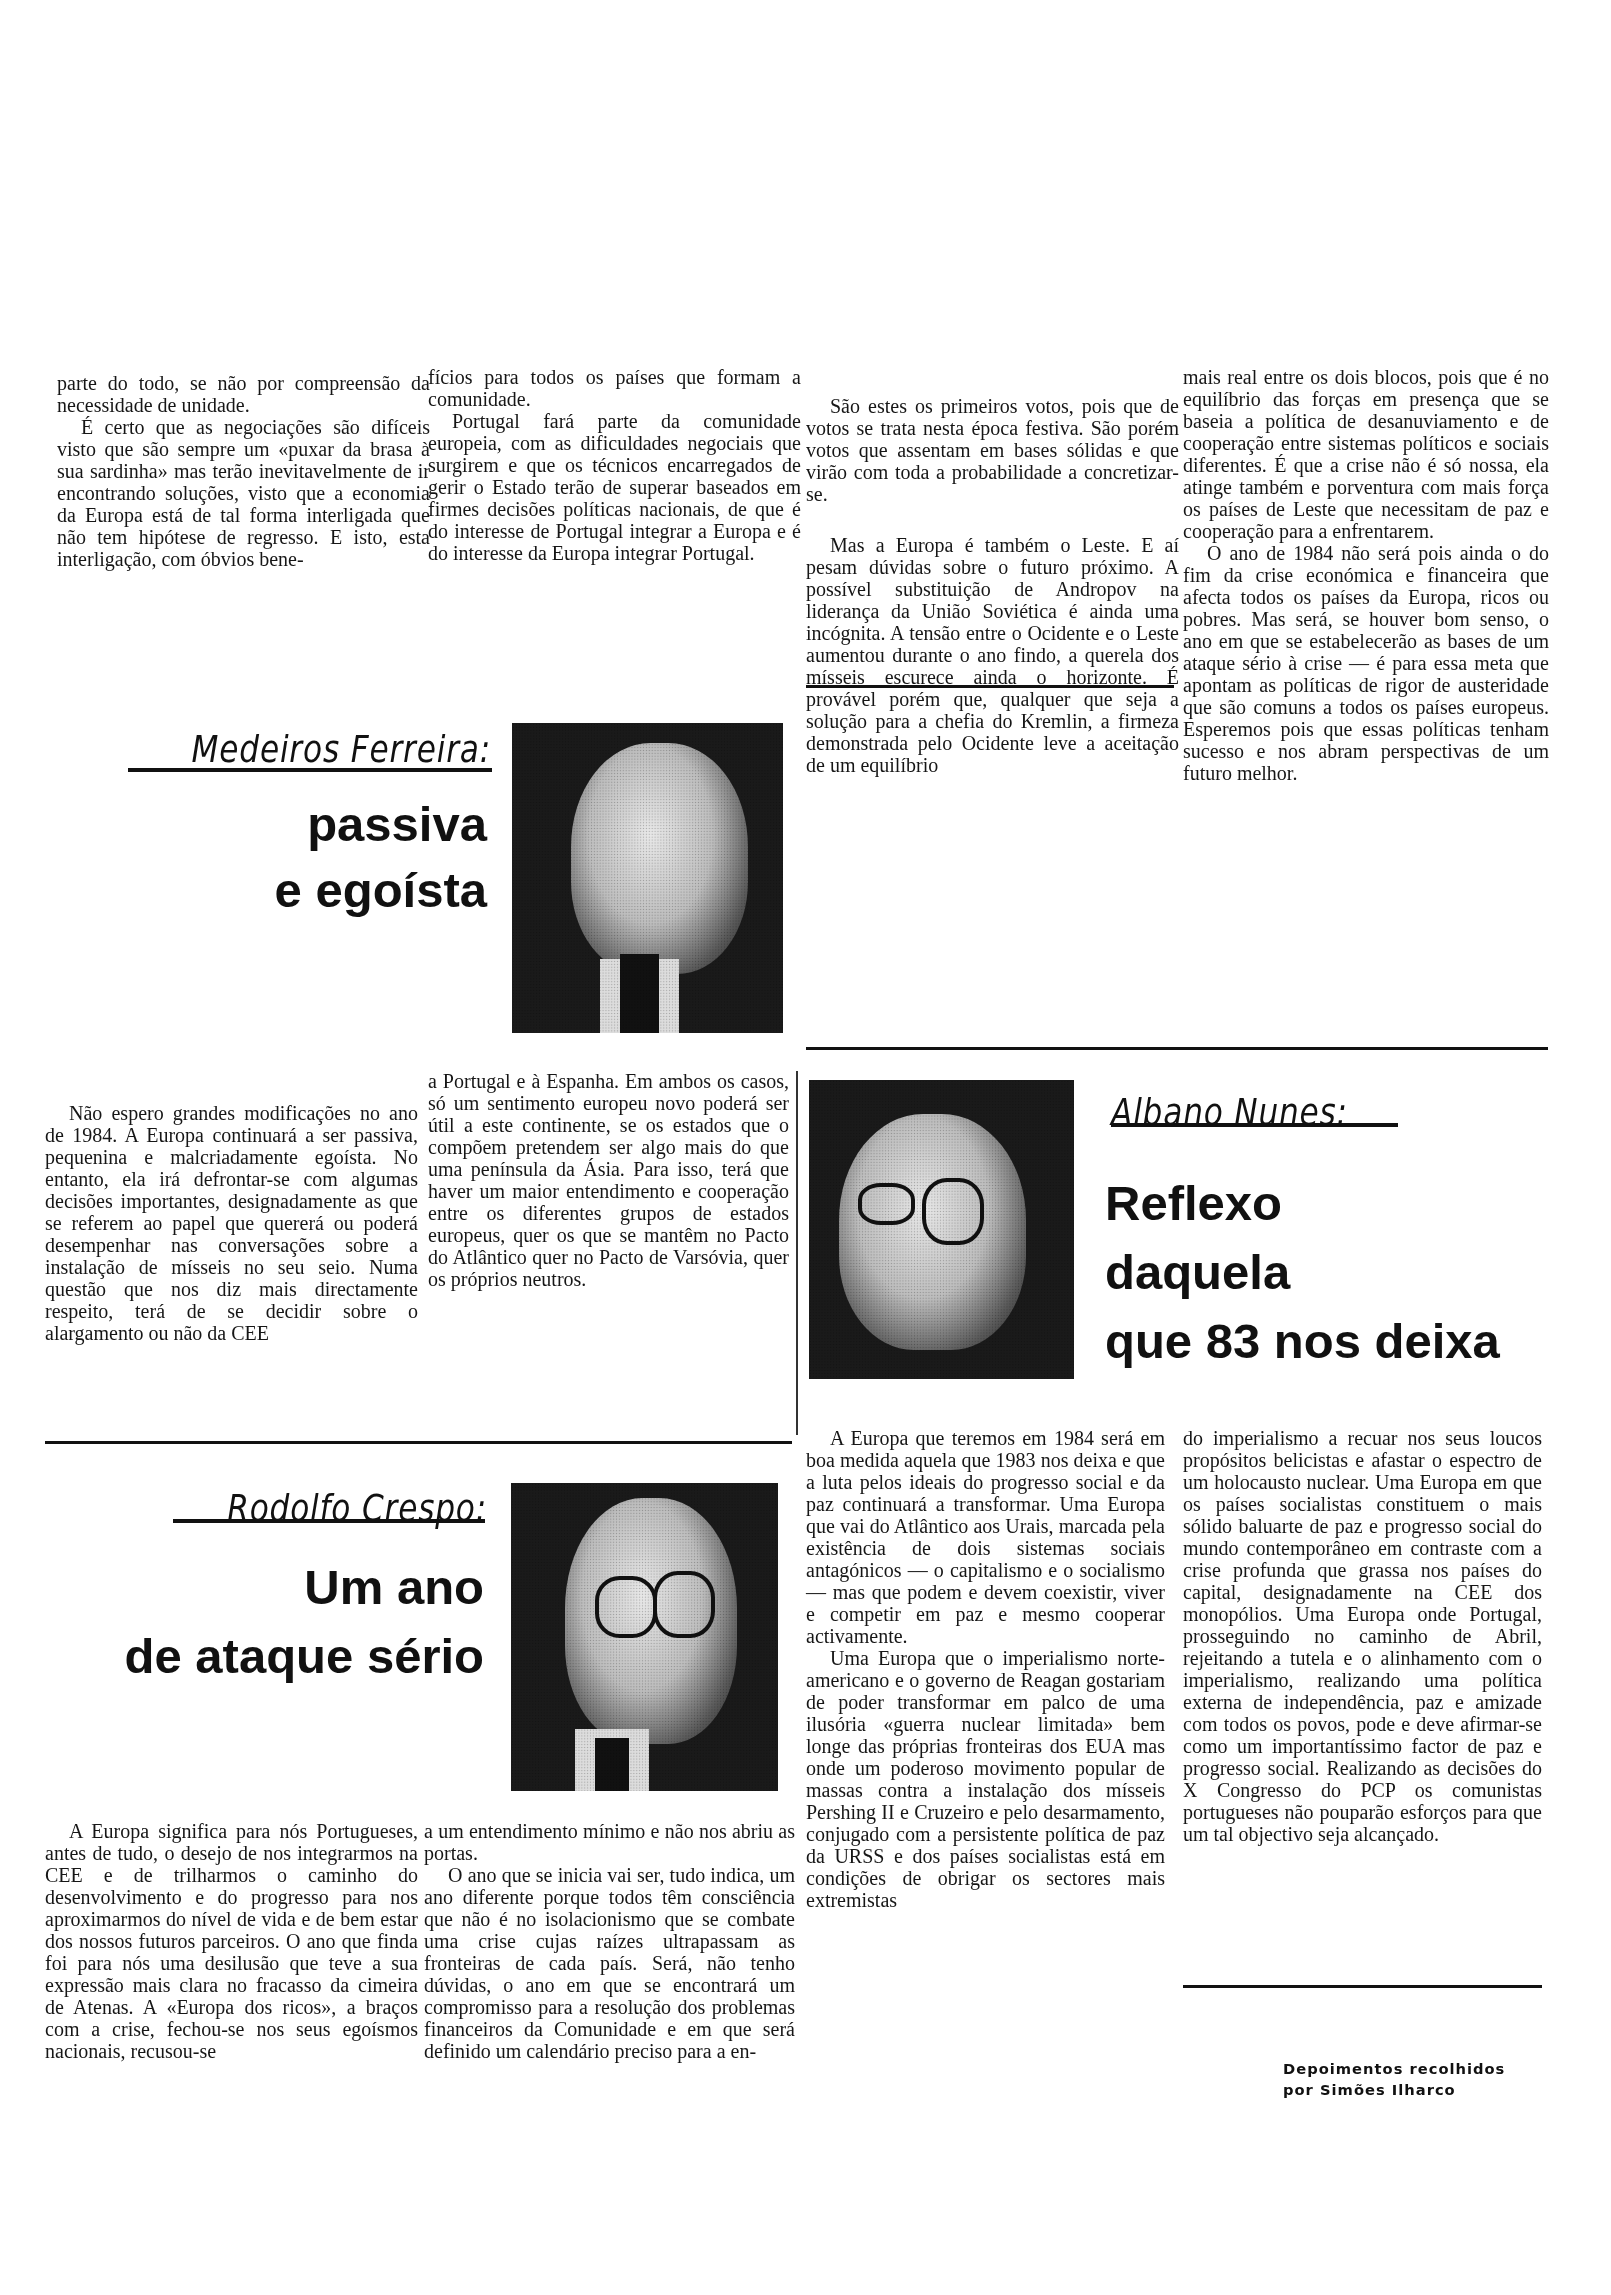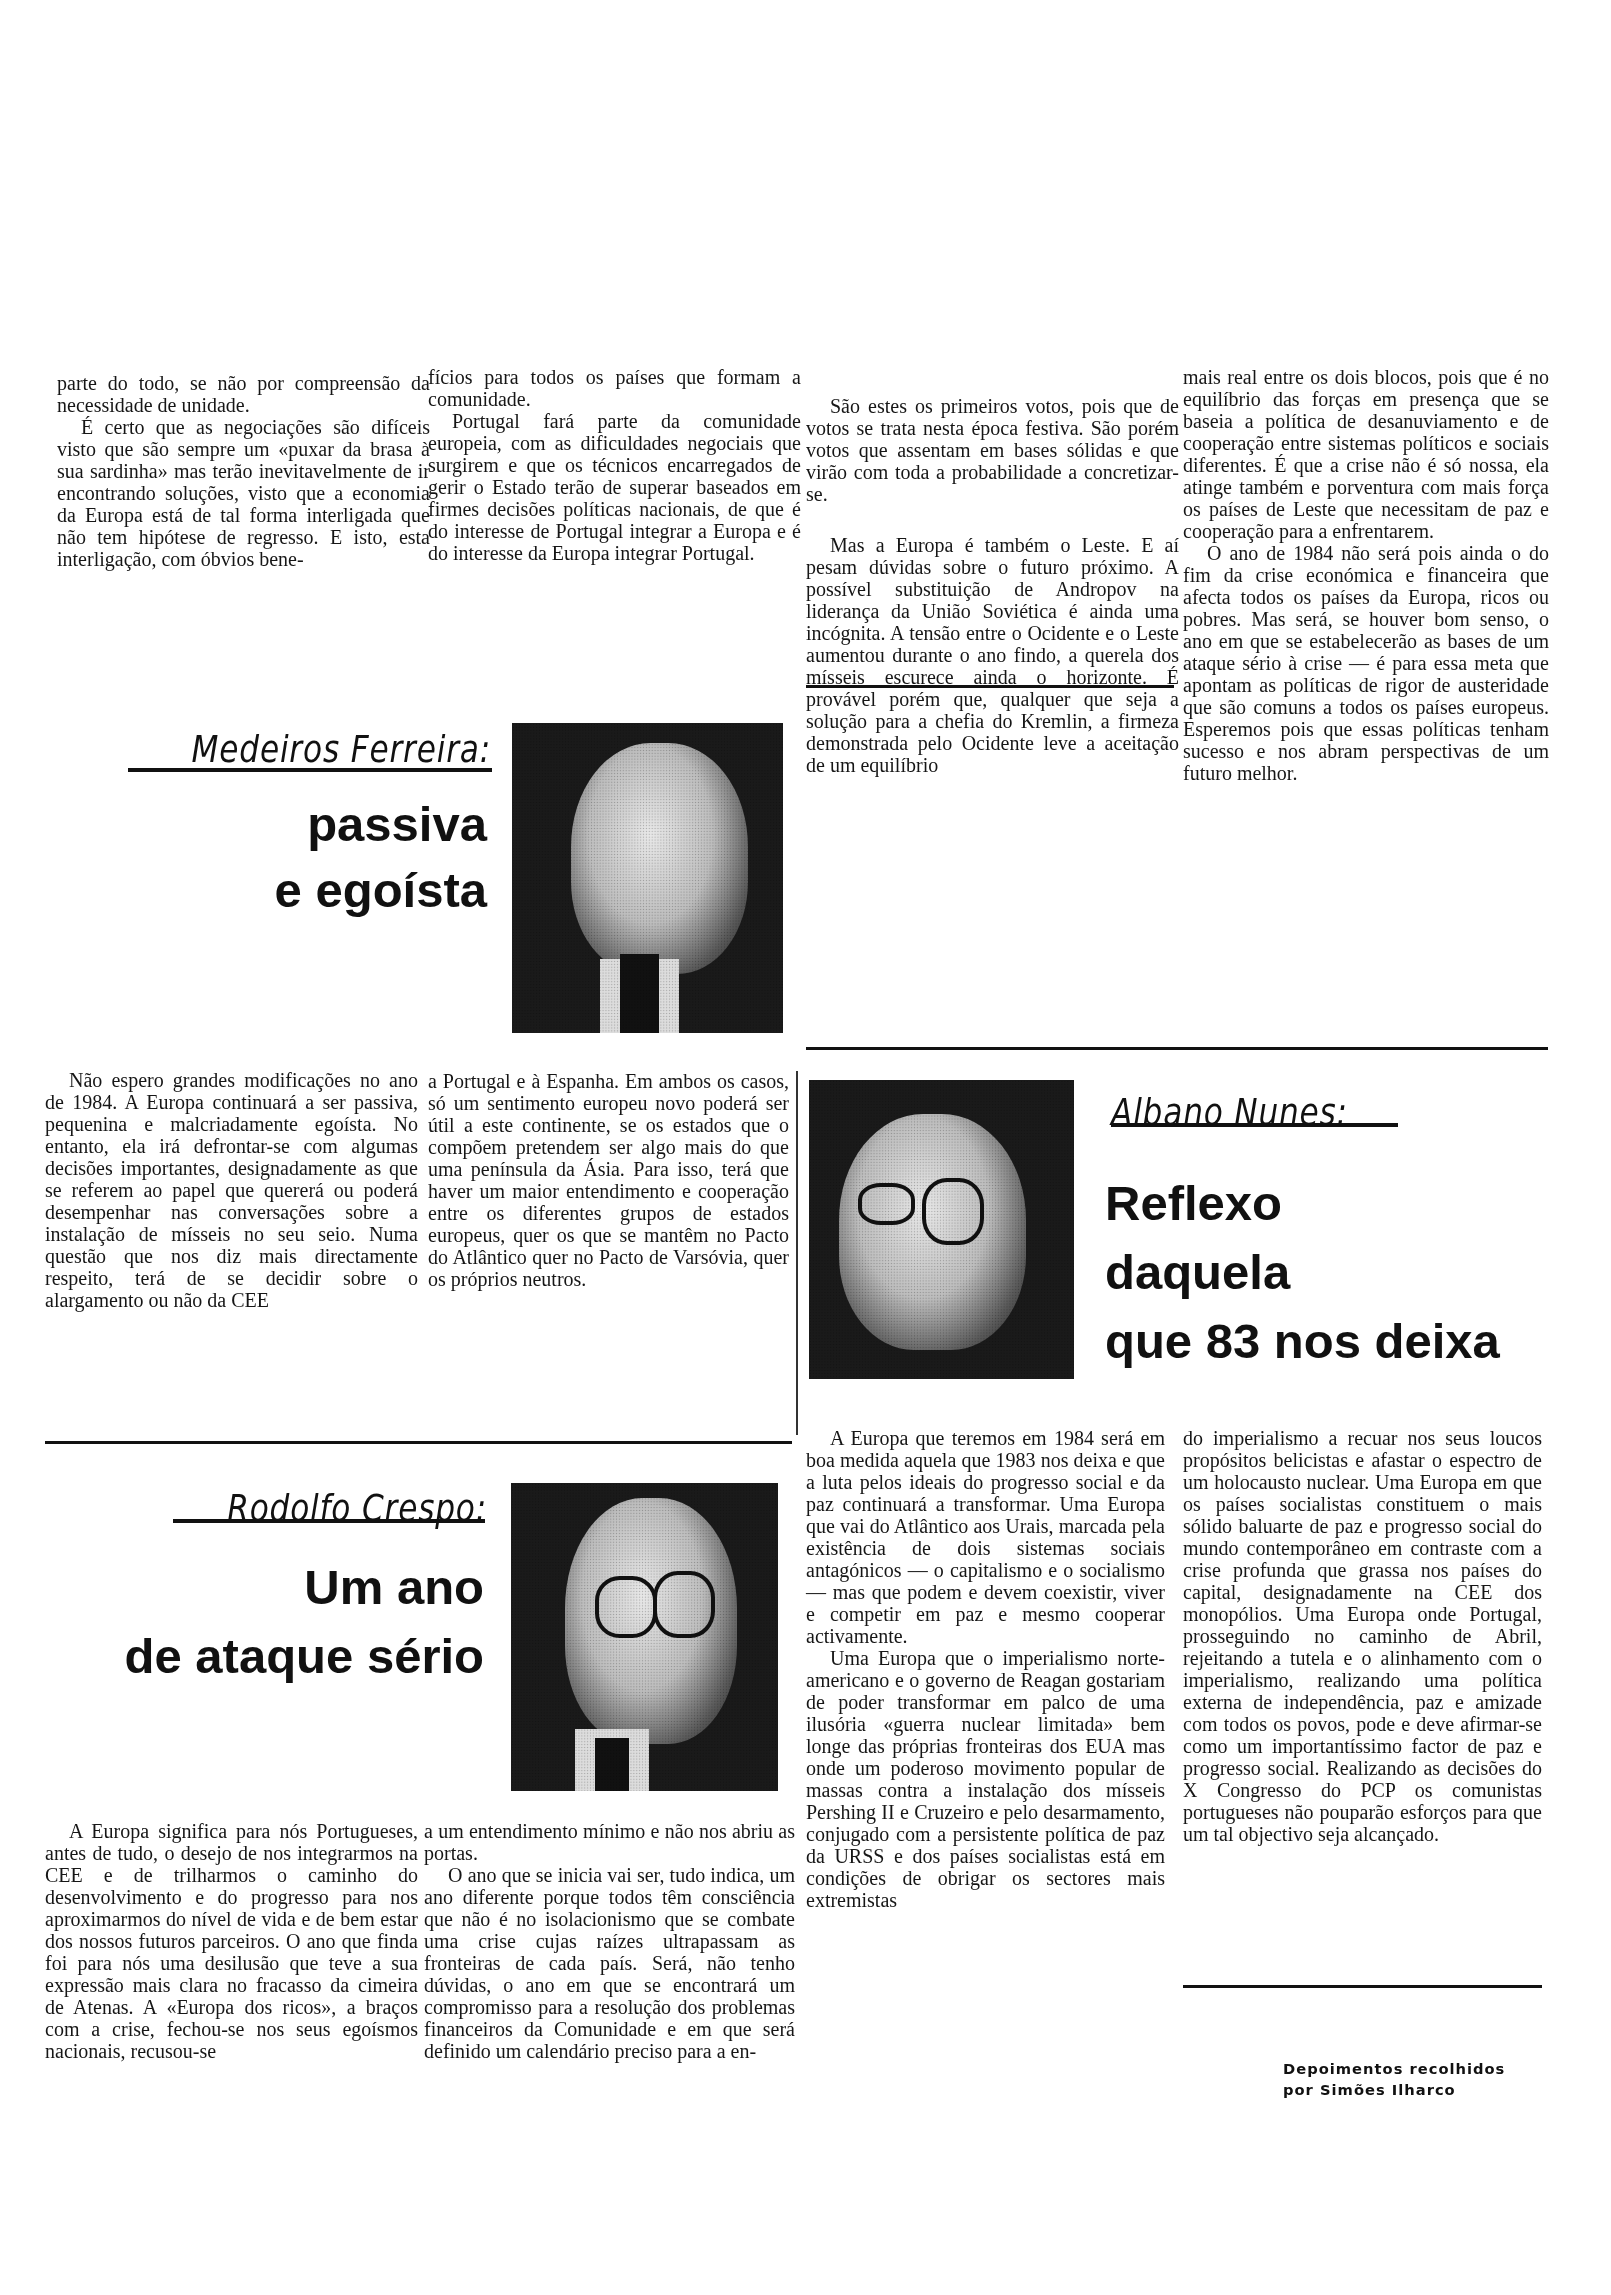"Não espero grandes modificações no" div.col { top: 1069px -> 1102px }
